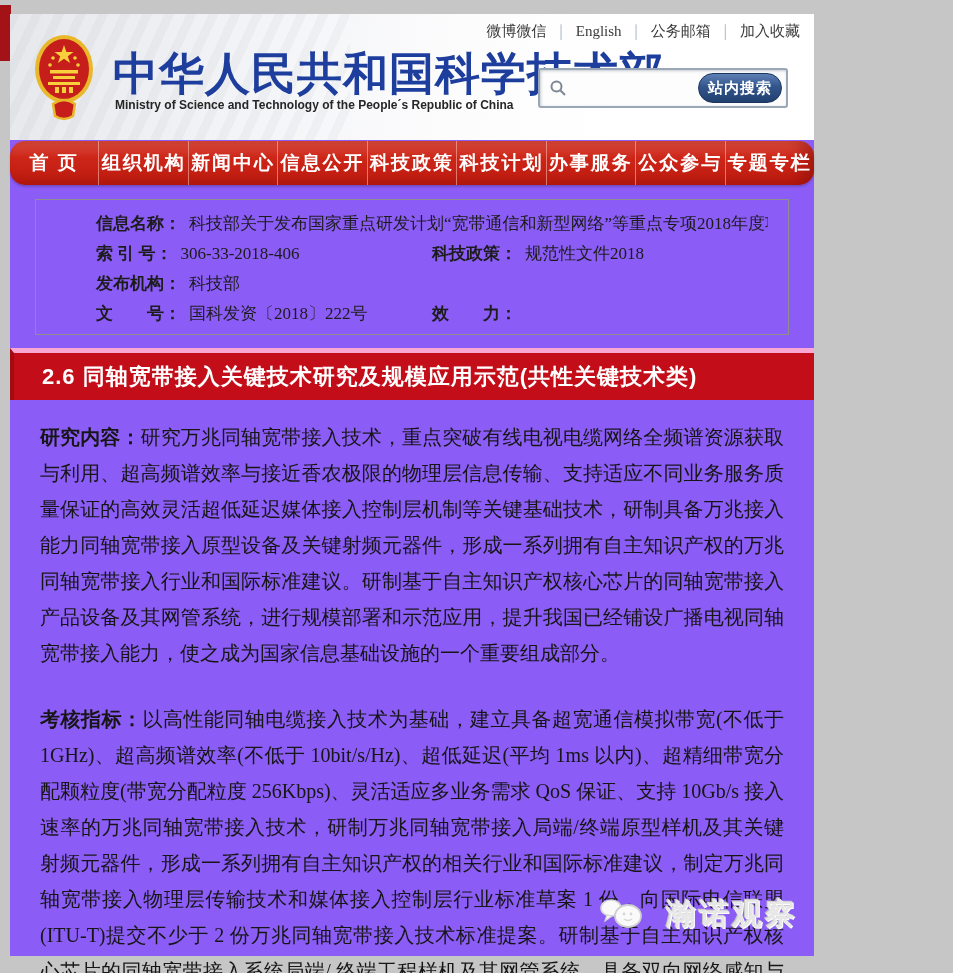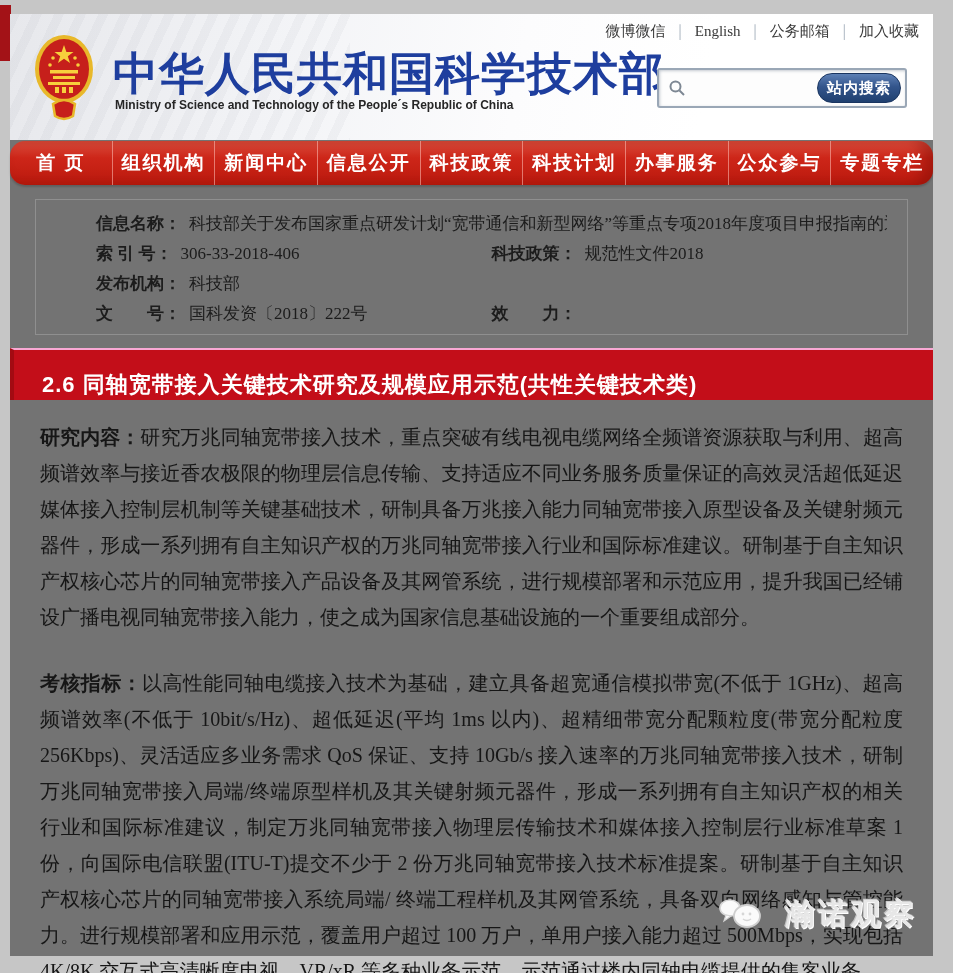"微博微信" .page { background: #737373 -> #8b5cf6; width: 923px -> 804px }
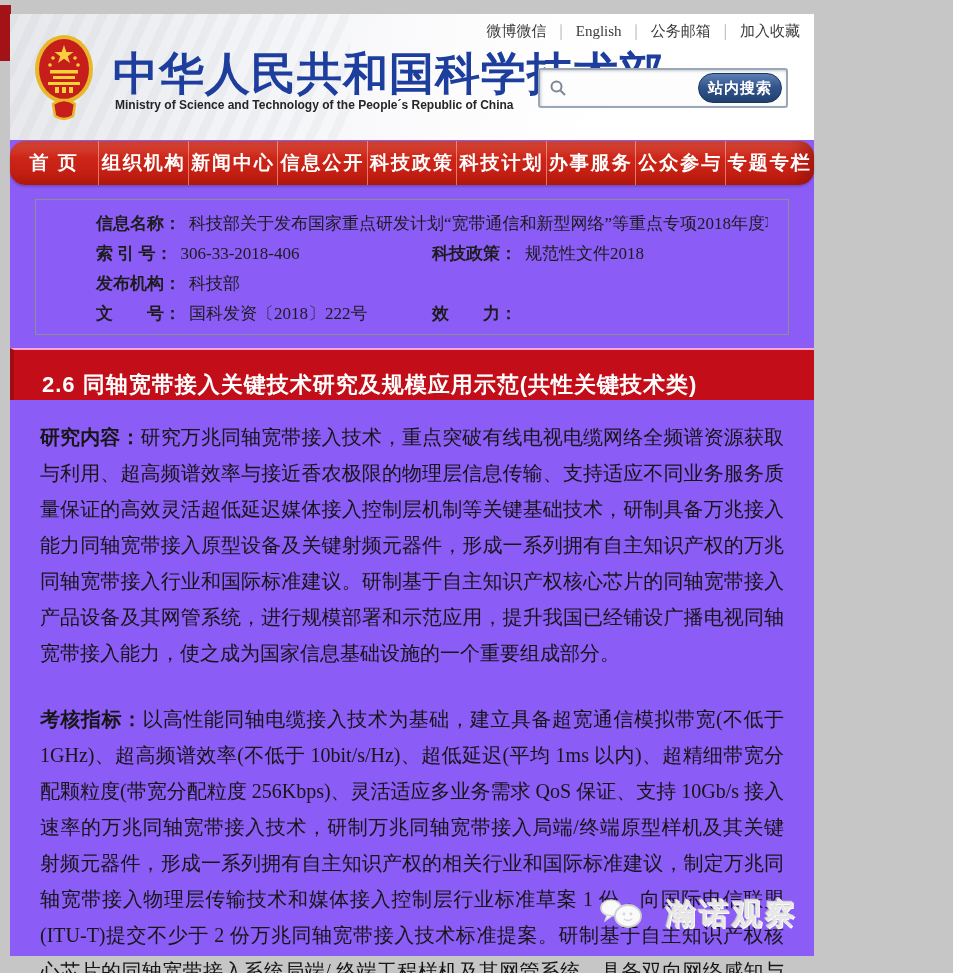"2.6 同轴宽带接入关键技术研究及规模应用示范(共性关键技术类)" .banner { align-items: flex-end -> center; border-top: 2px solid #f9a8d4 -> 5px solid #f9a8d4 }
